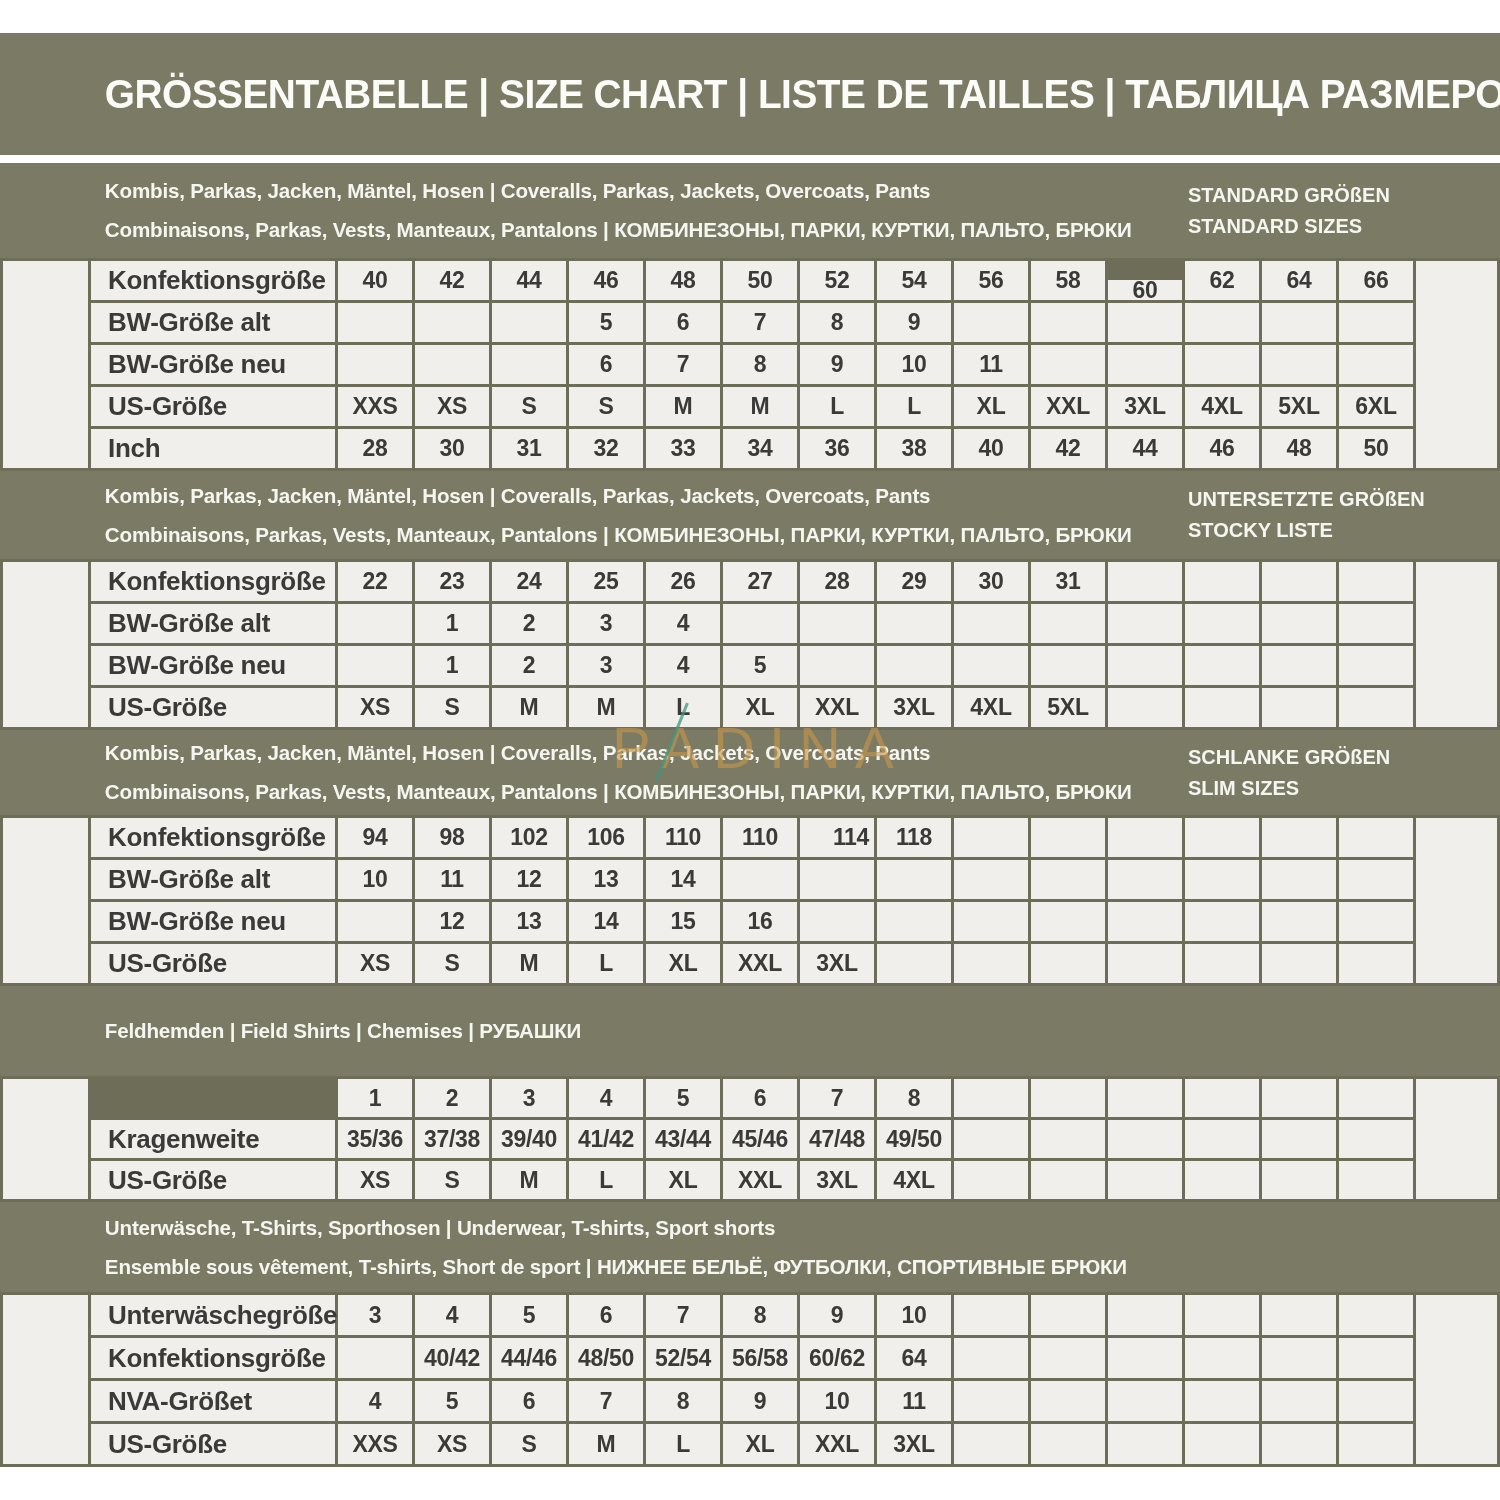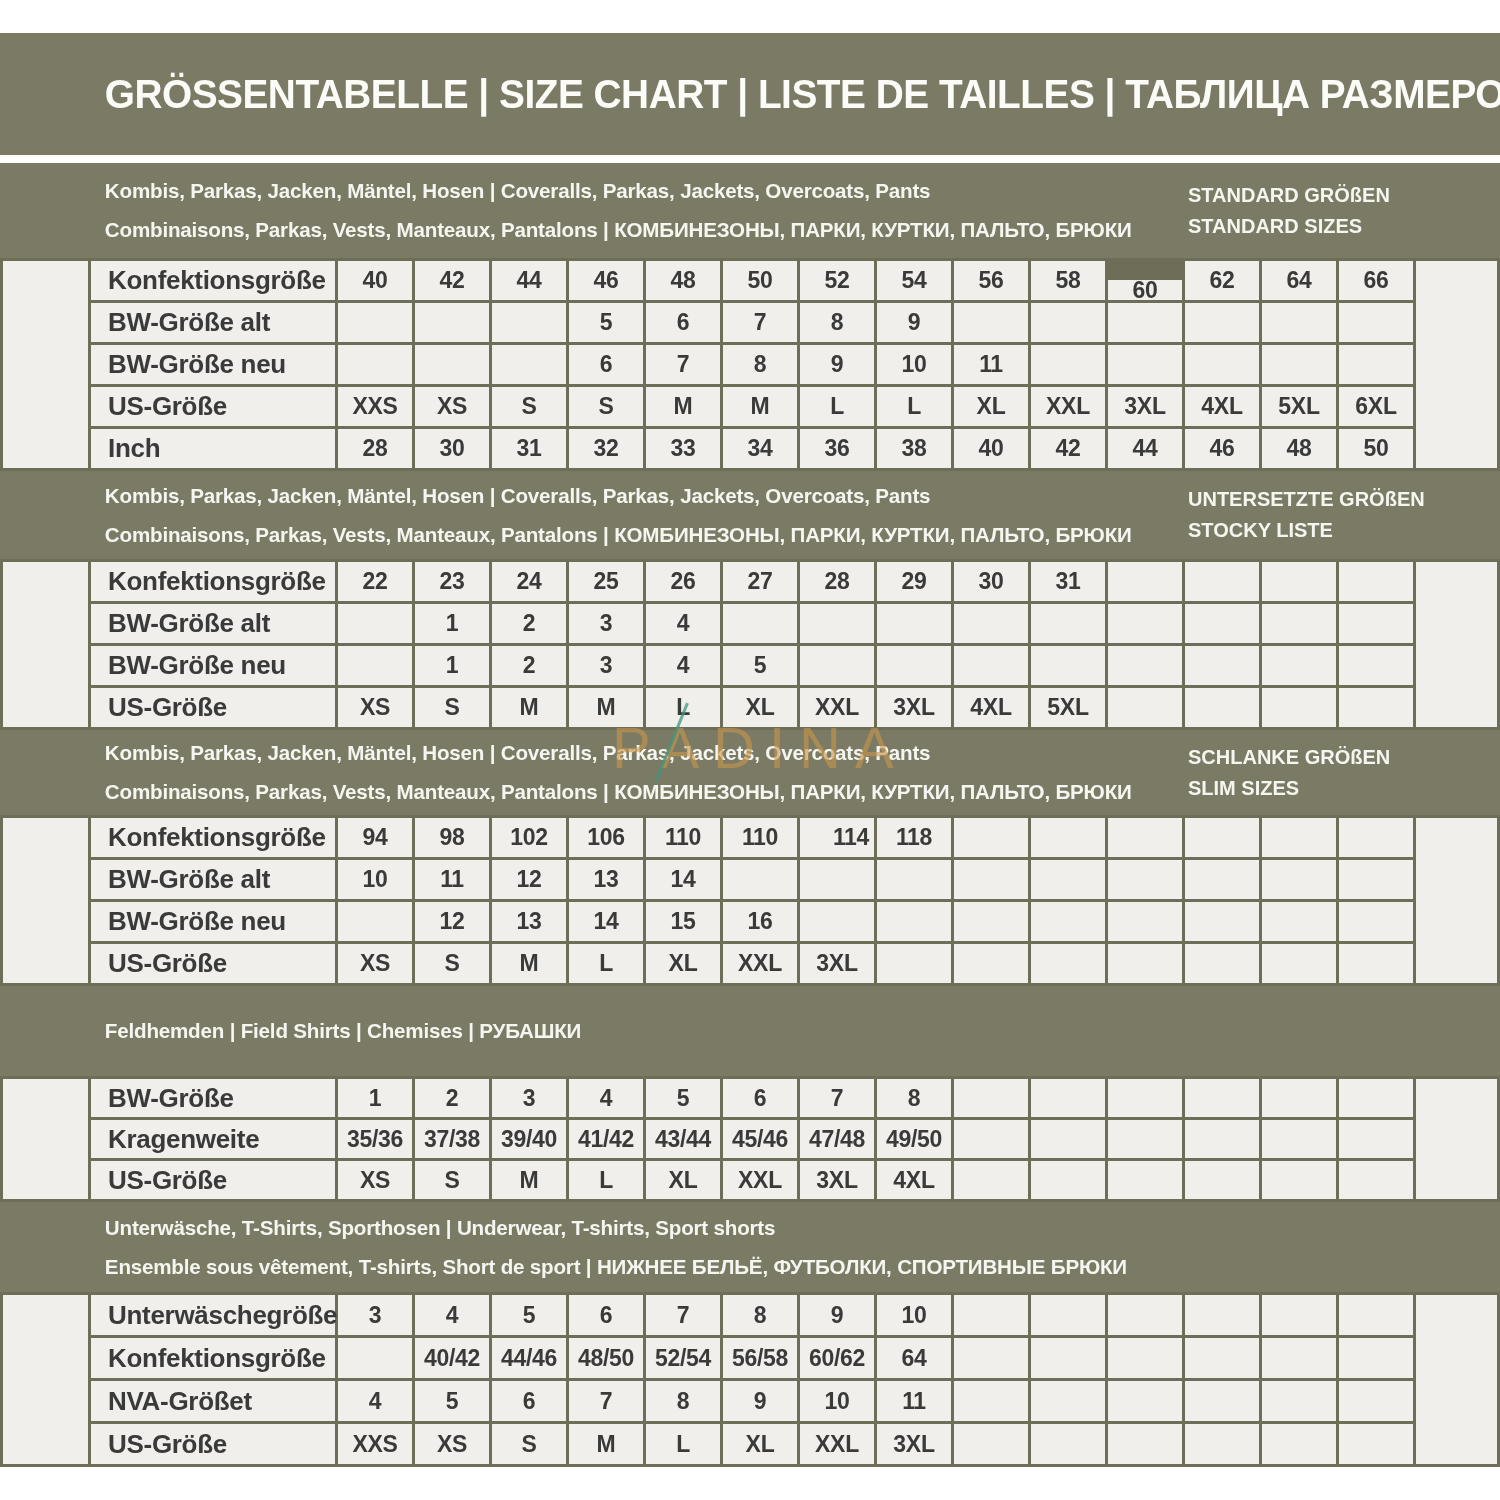"BW-Größe" div.cell { html: <div>BW-Größe</div> -> none }
